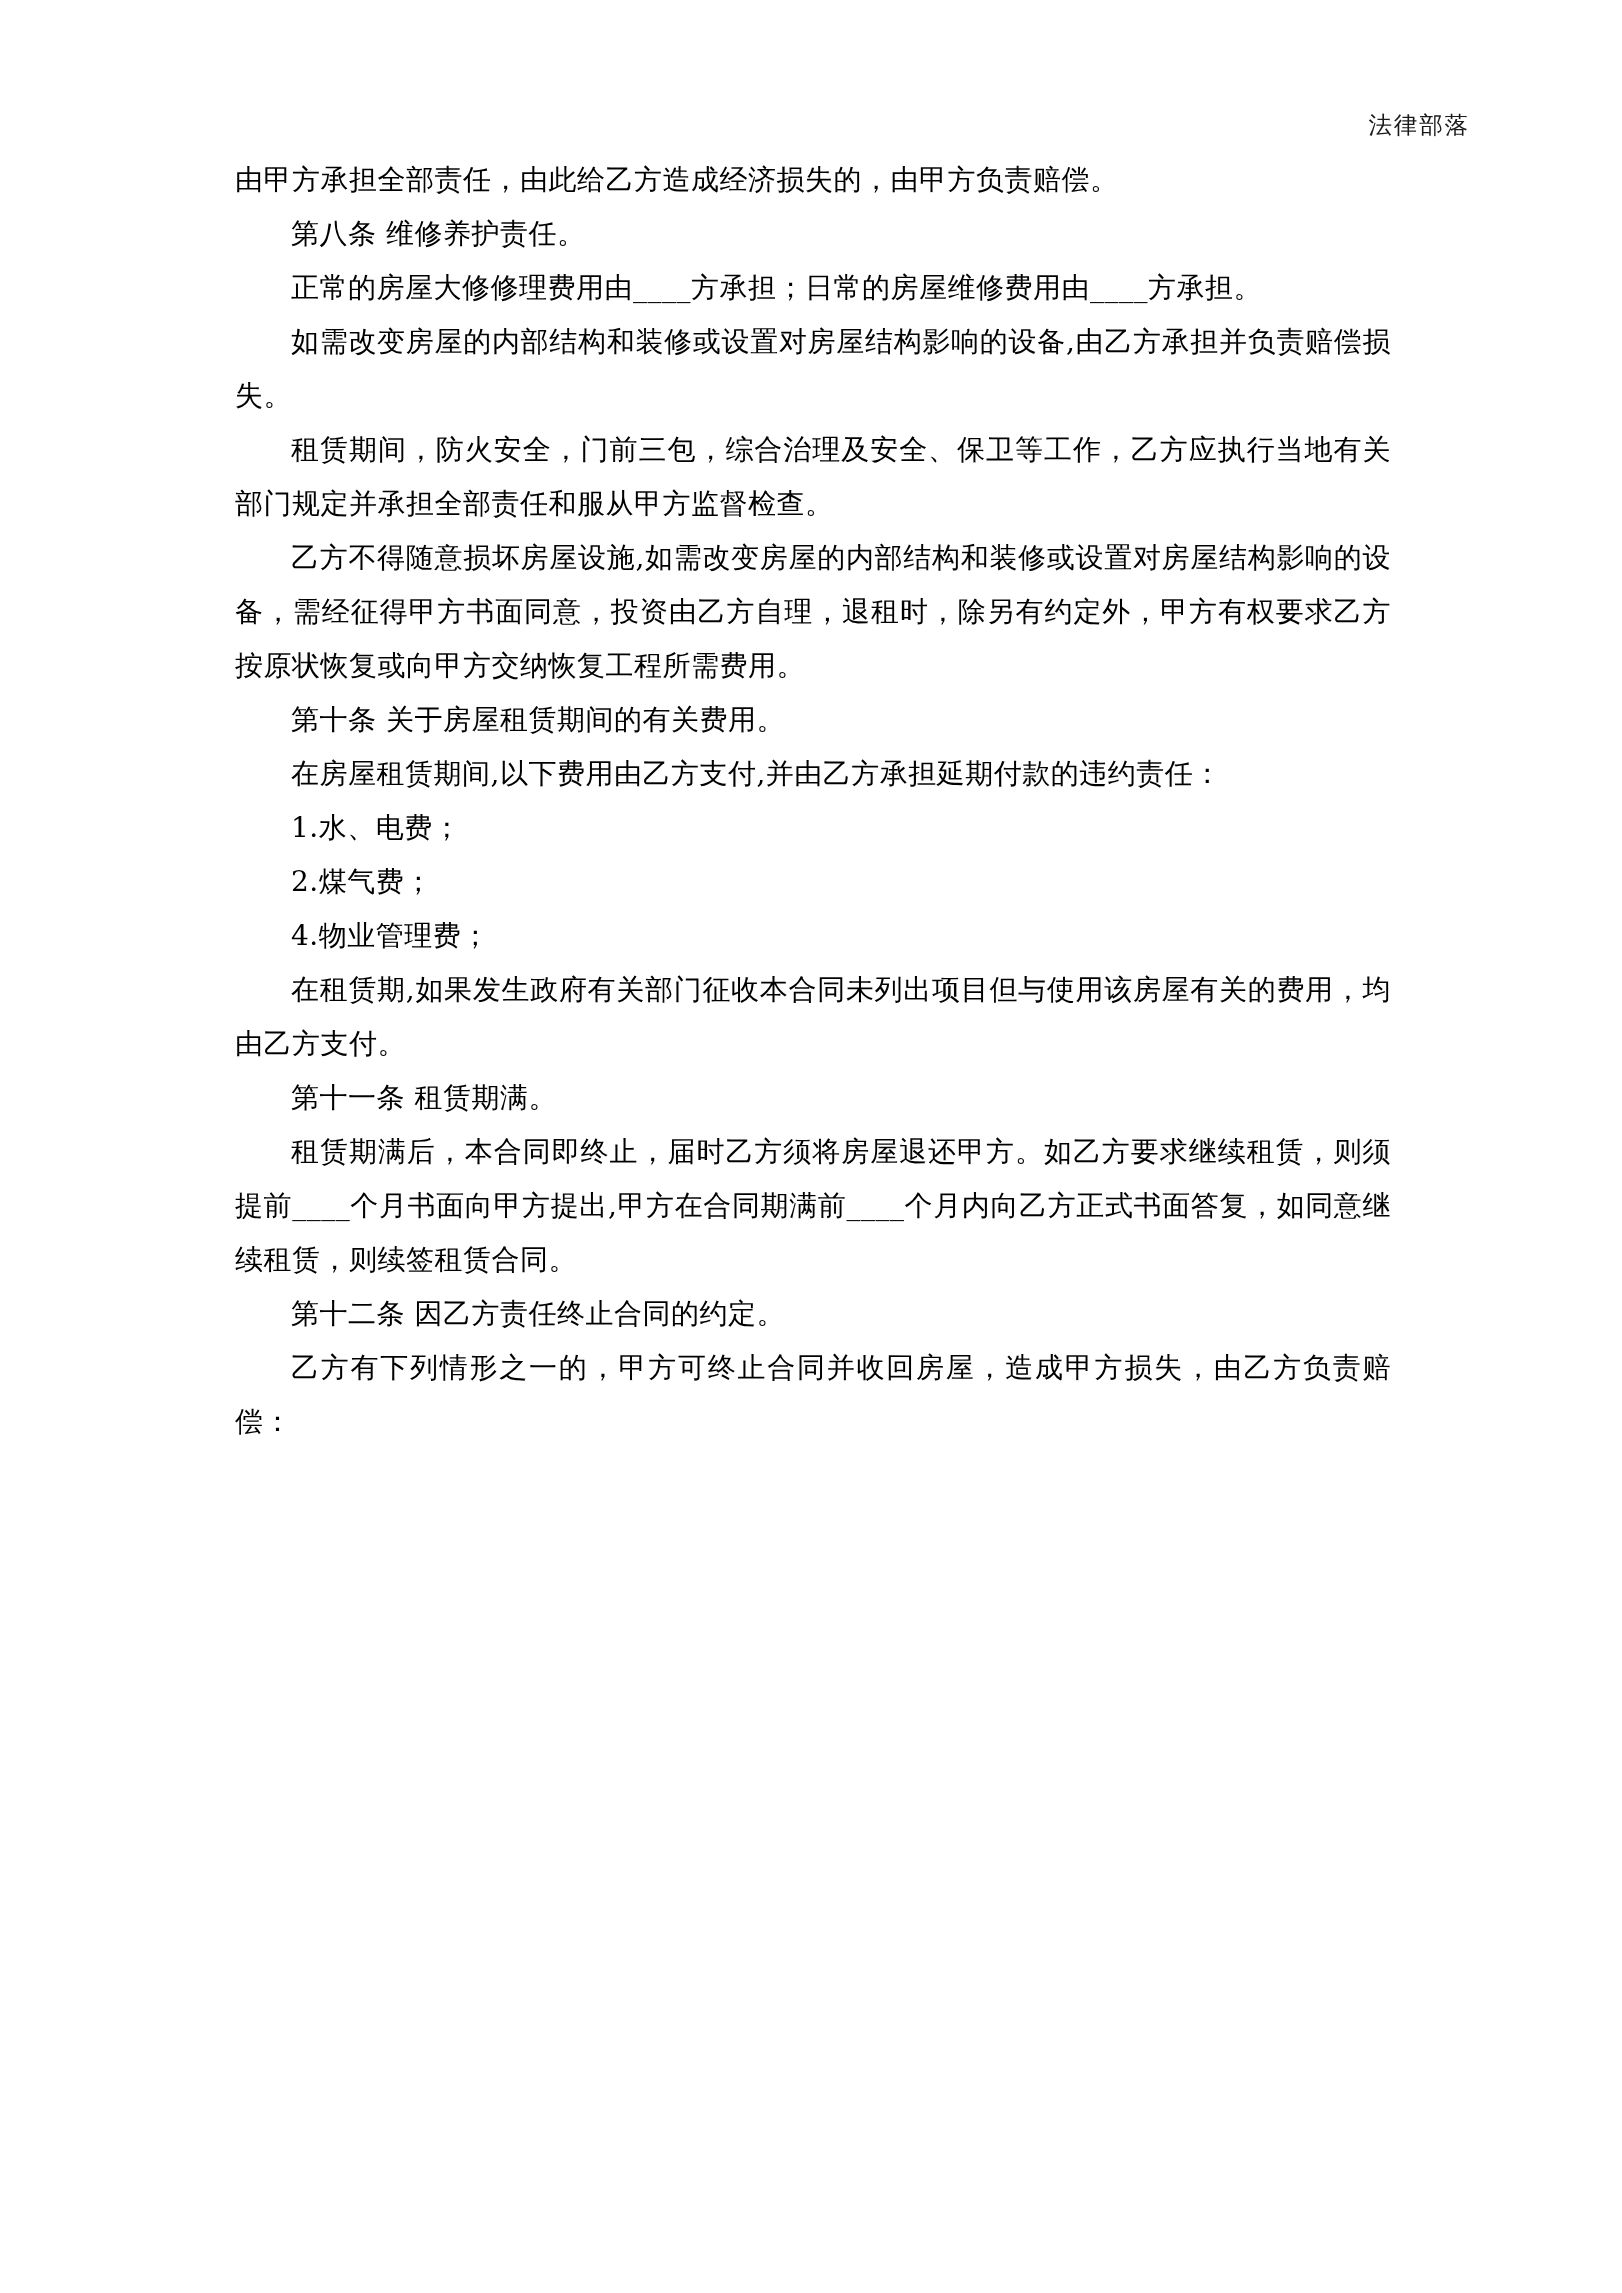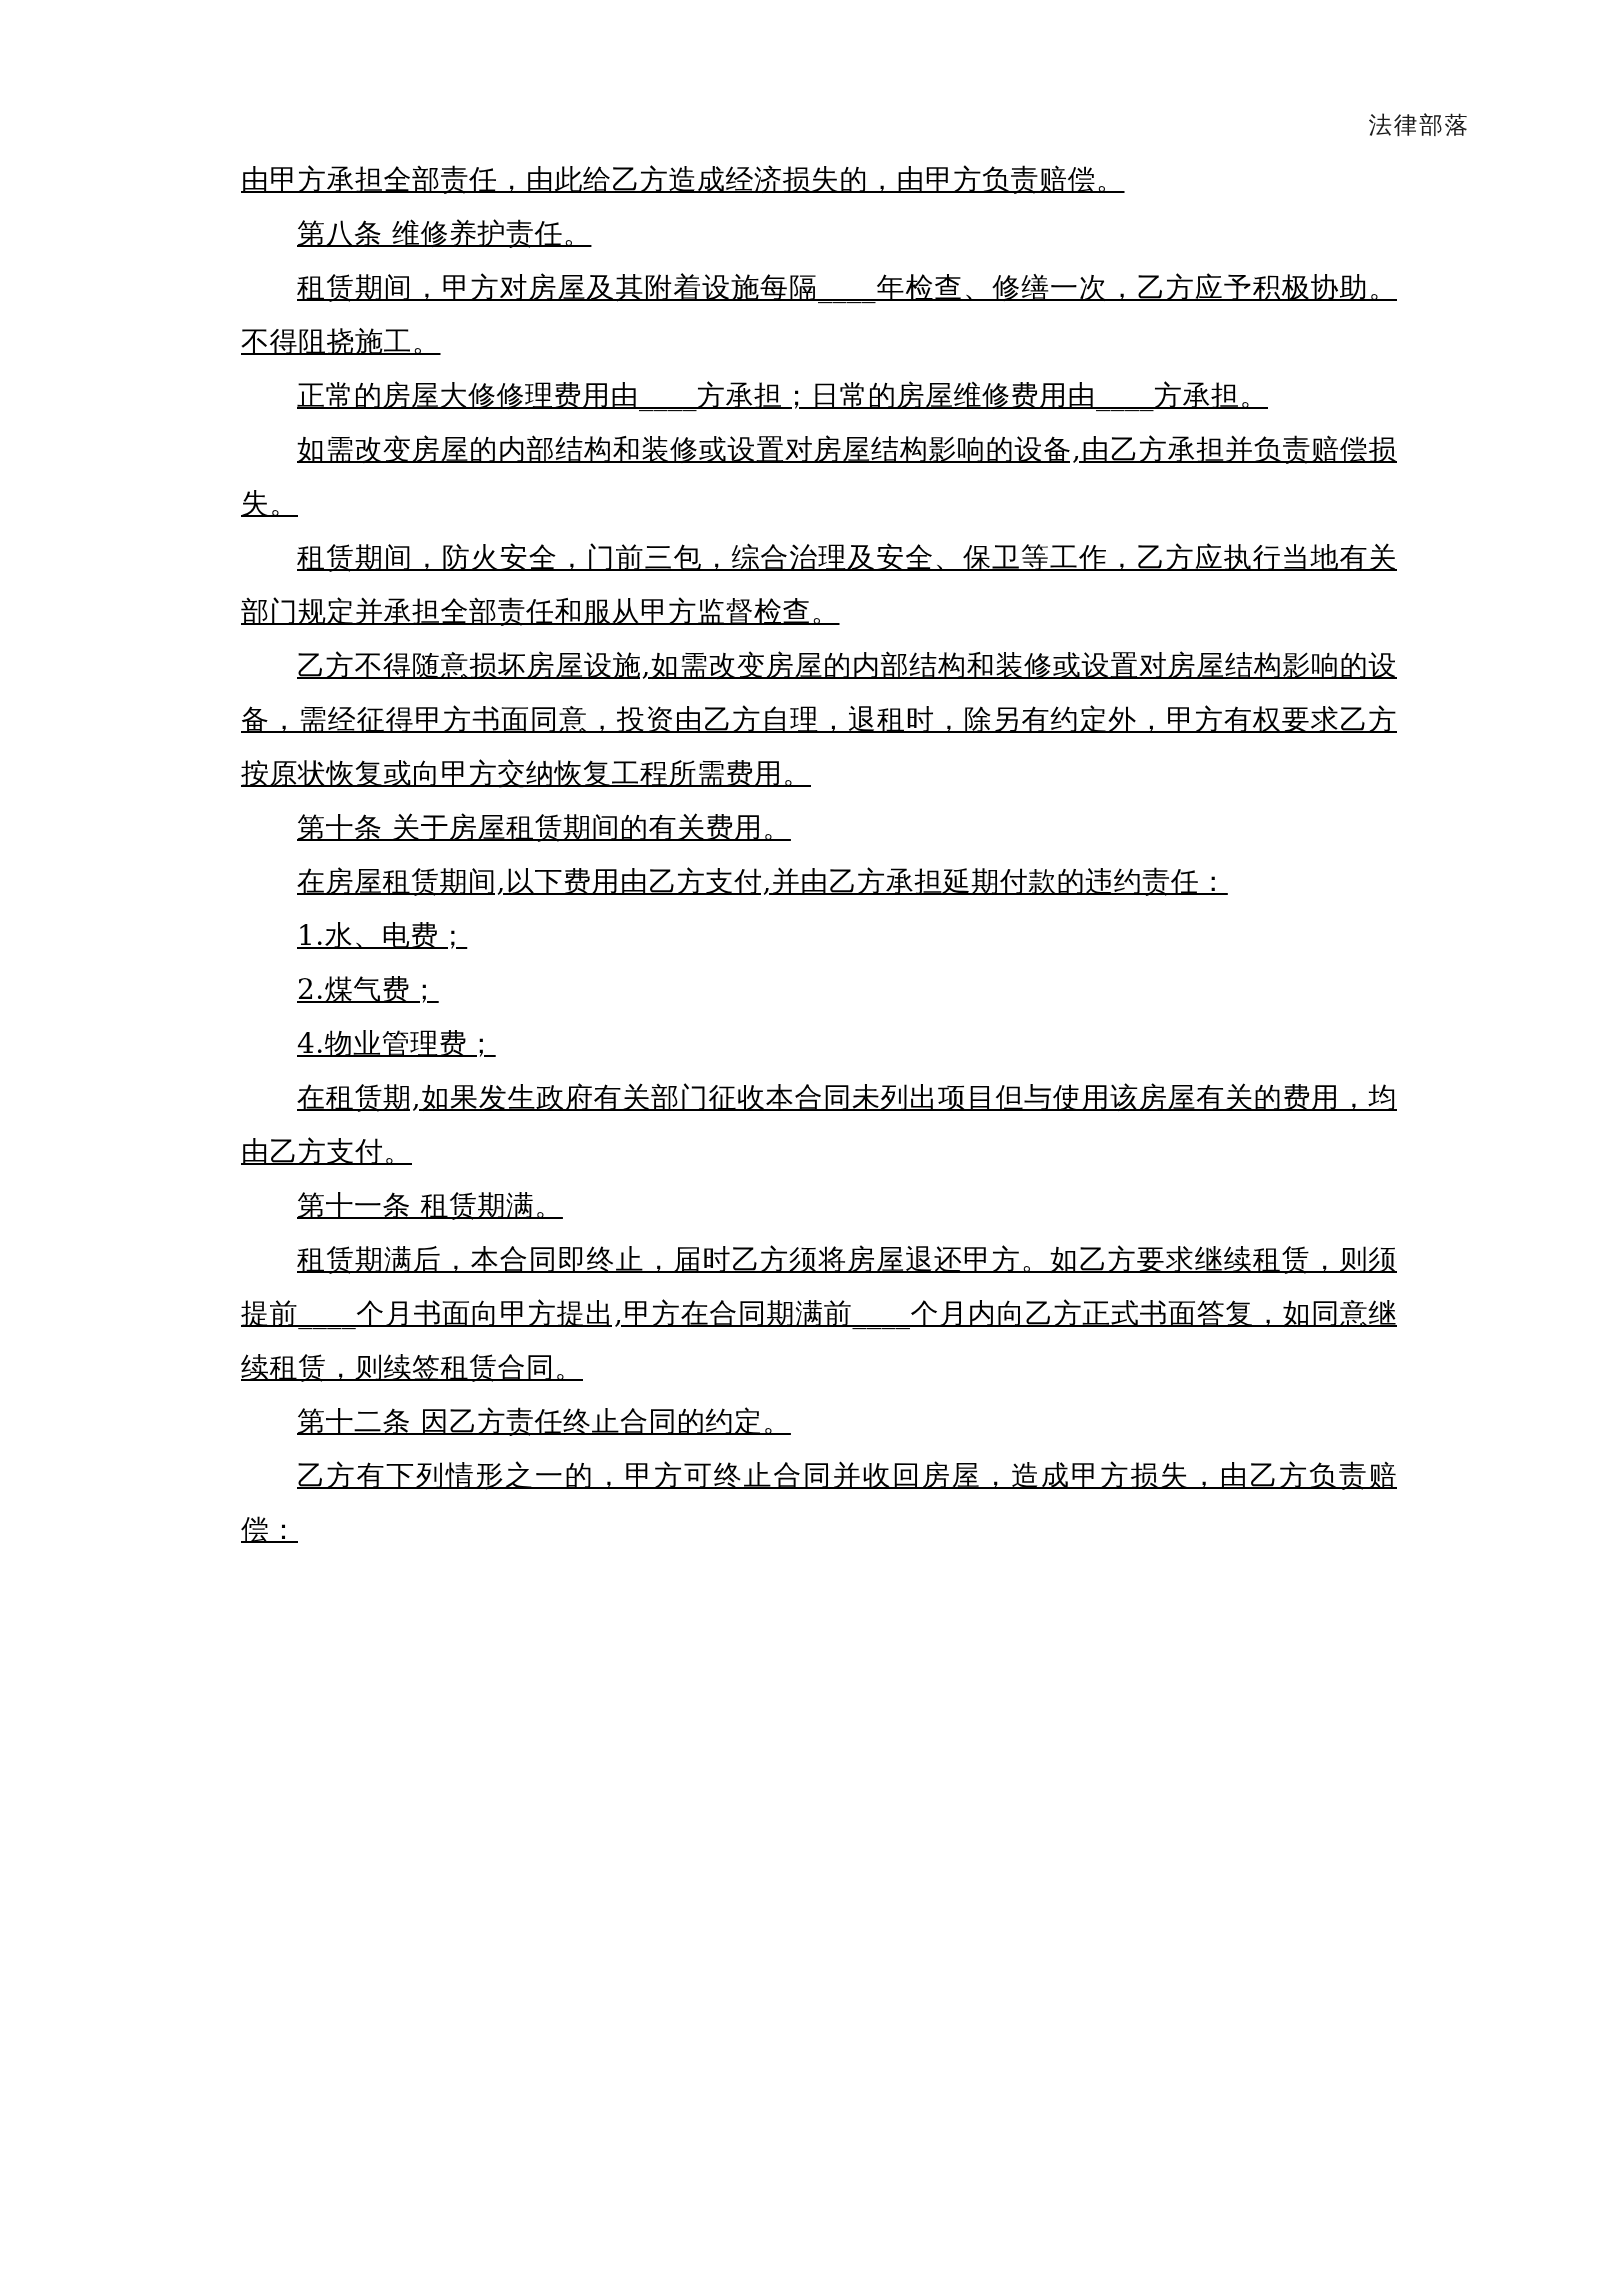"由甲方承担全部责任，由此给乙方造成经济损失的，由甲方负责赔偿。" .content { left: 241px -> 235px; text-decoration: underline -> none }
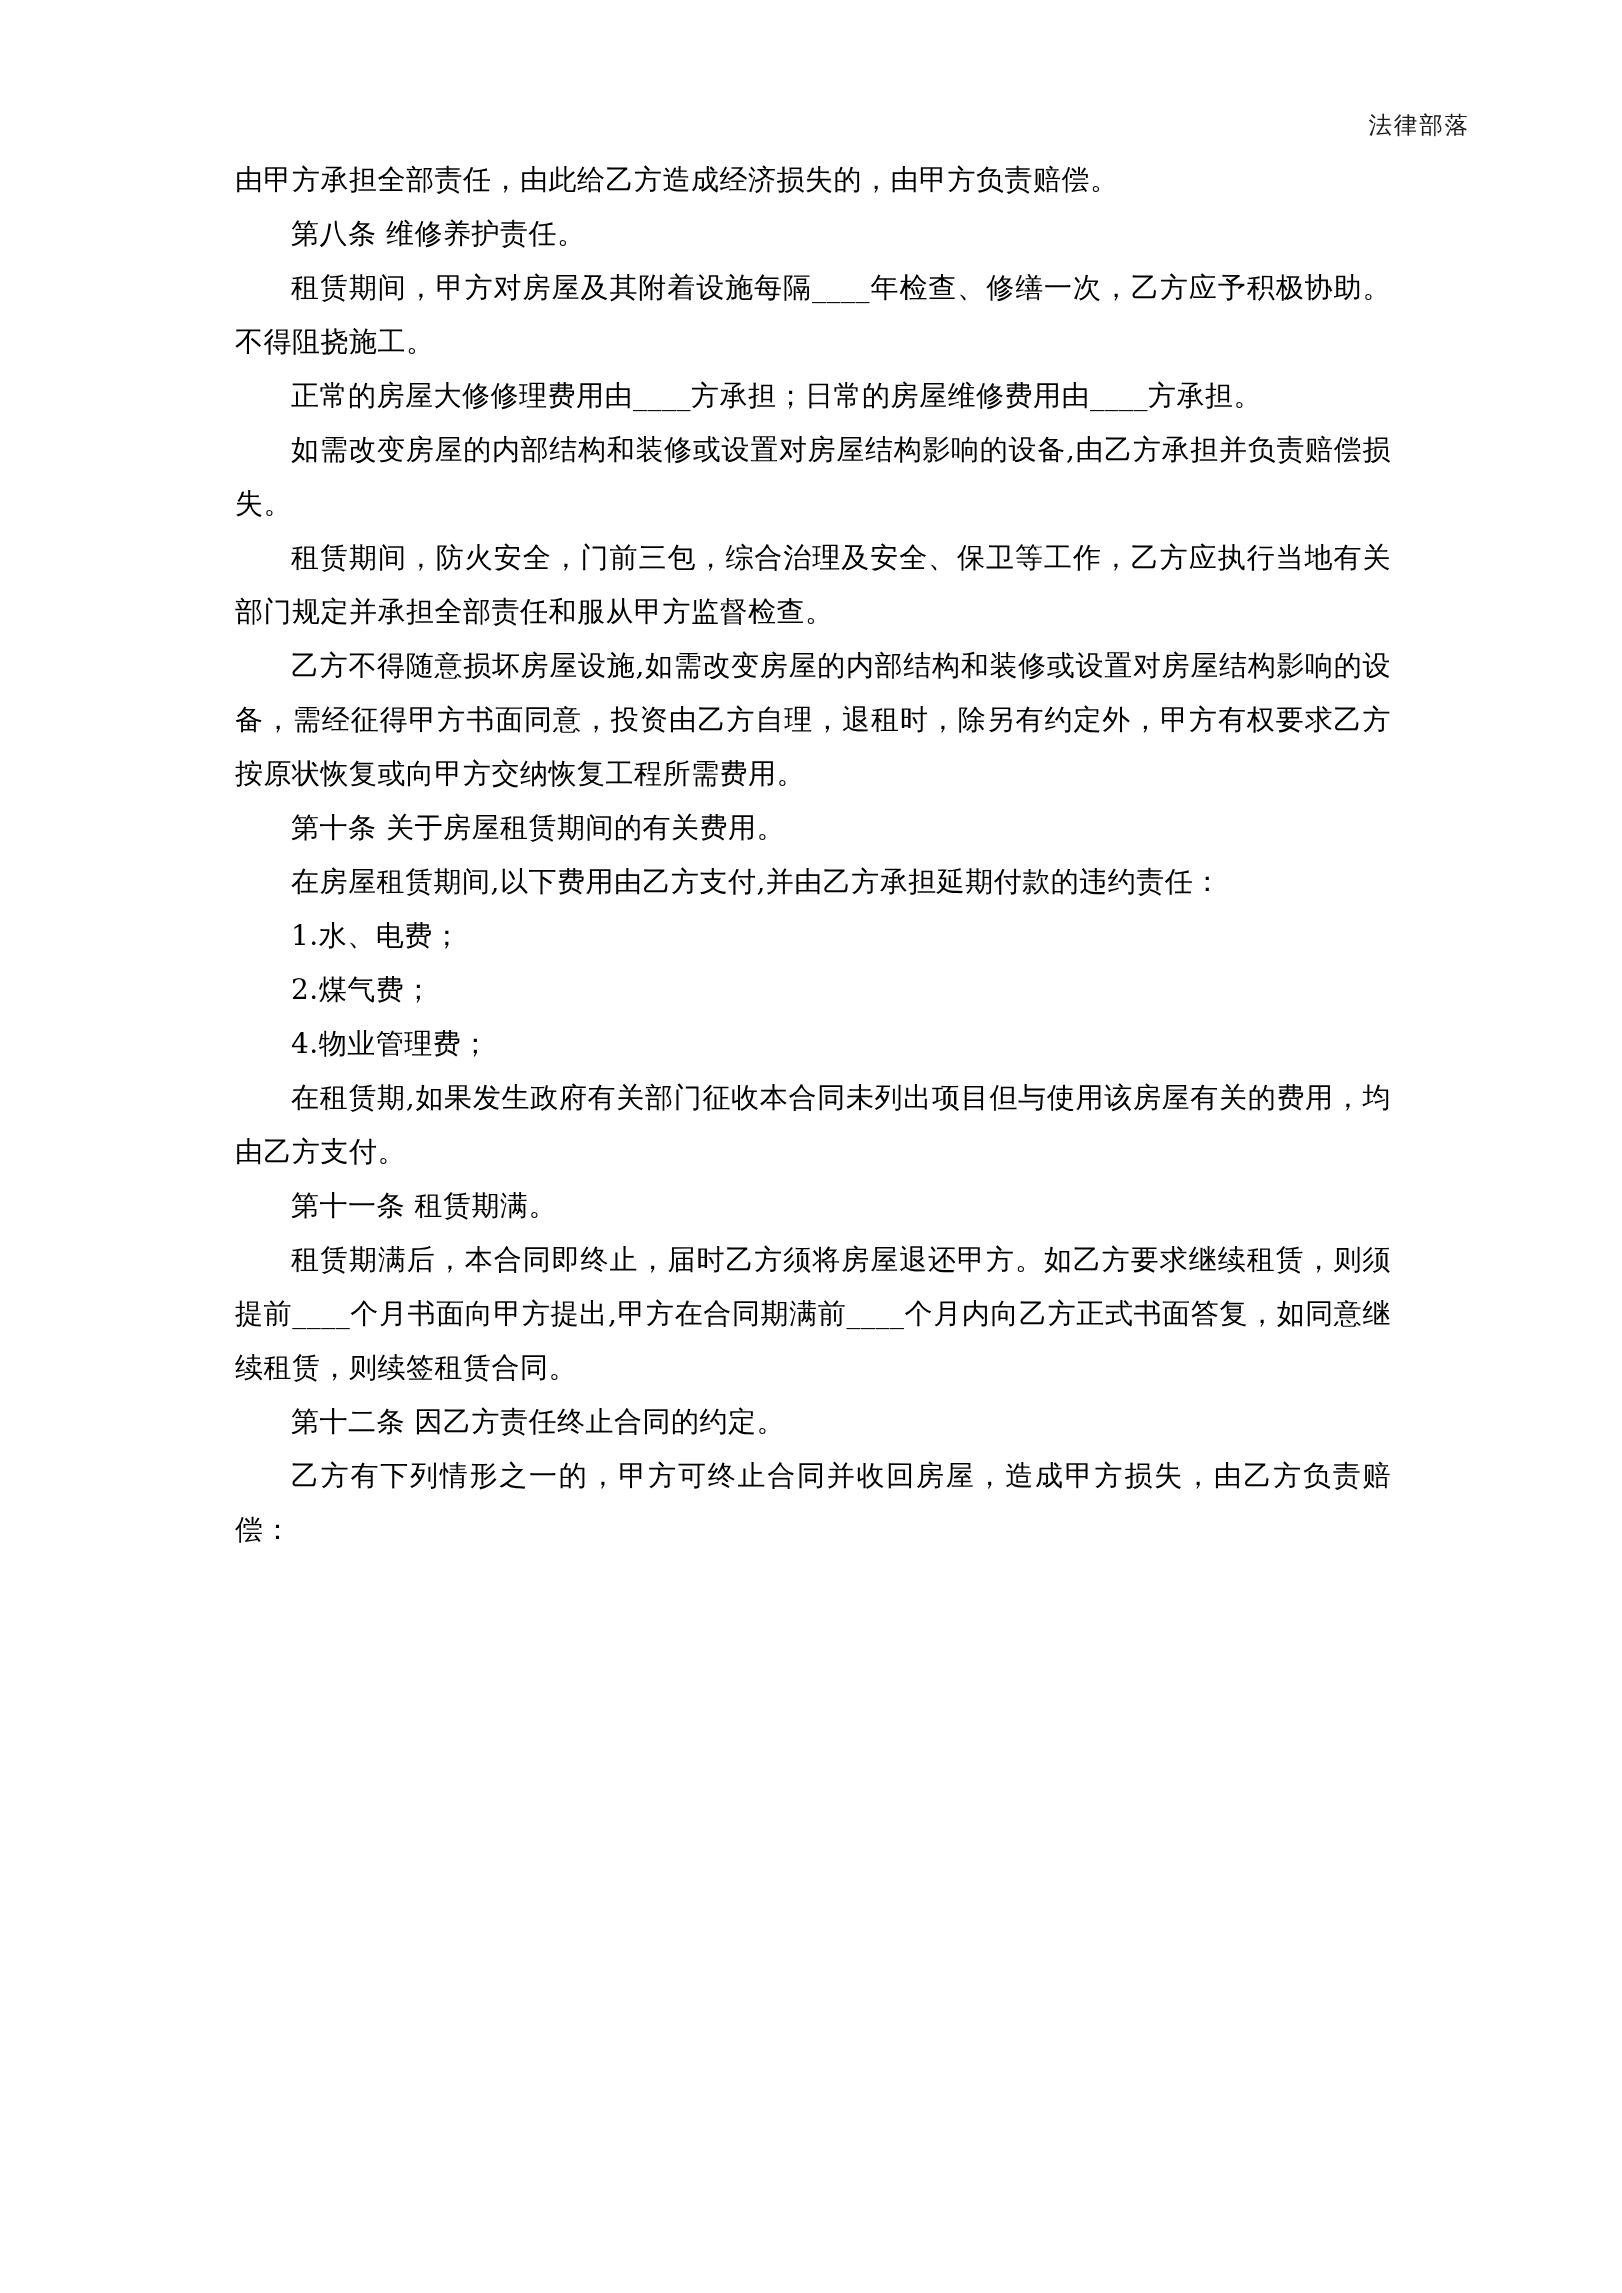"租赁期间，甲方对房屋及其附着设施每隔____年检查、修缮一次，乙方应予积极协助。" p.indent { html: <p>租赁期间，甲方对房屋及其附着设施每隔____年检查、修缮一次，乙方应予积极协助。不得阻挠施工。</p> -> none }
